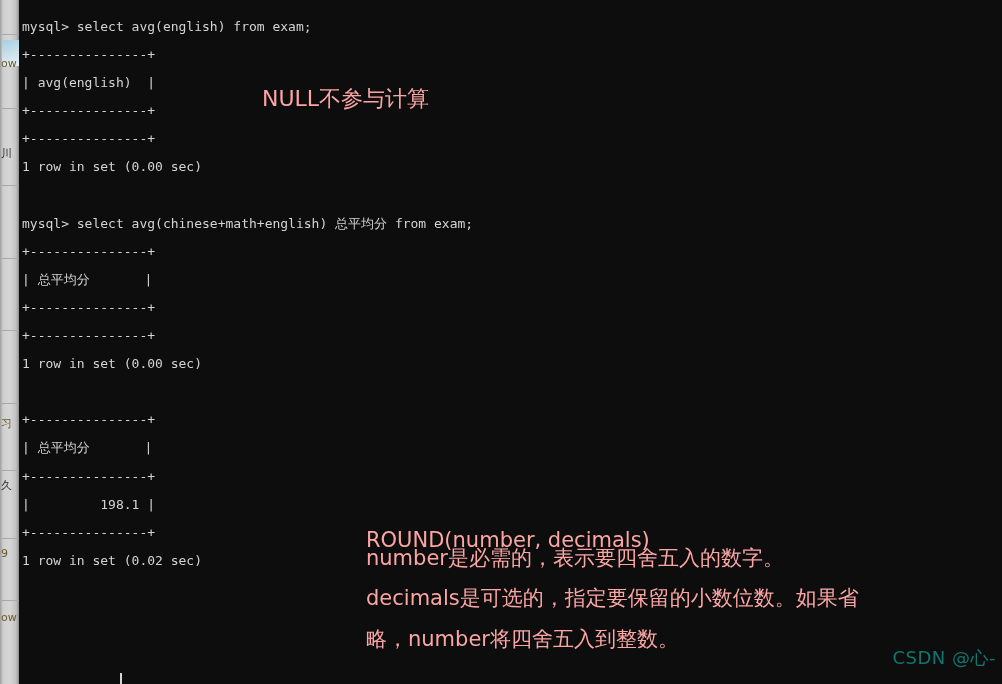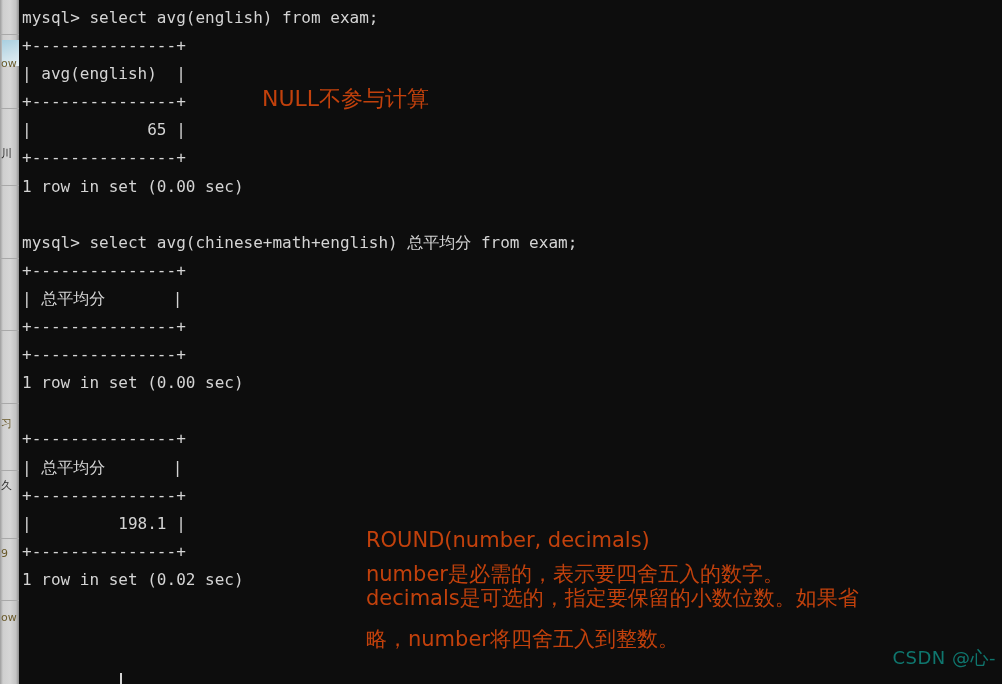"mysql> select avg(english) from exam;" #terminal { font-size: 16px -> 13px; padding: 4px 0 0 3px -> 13px 0 0 3px }
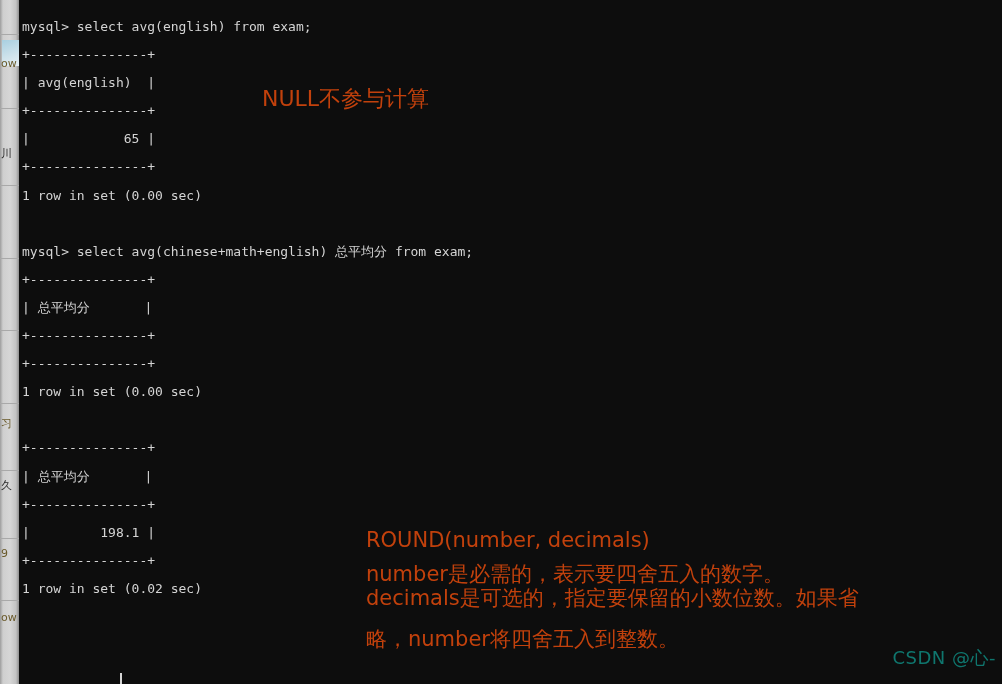"NULL不参与计算" .annot { color: #c2410c -> #fca5a5 }
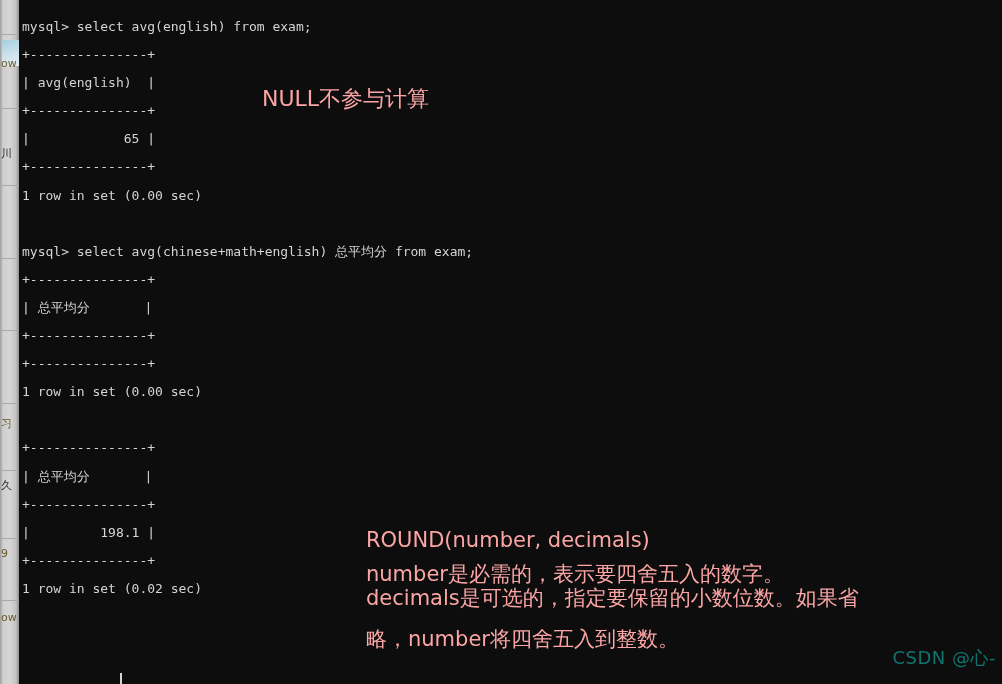"| 65 |" div.line { html: <div>| 65 |</div> -> none }
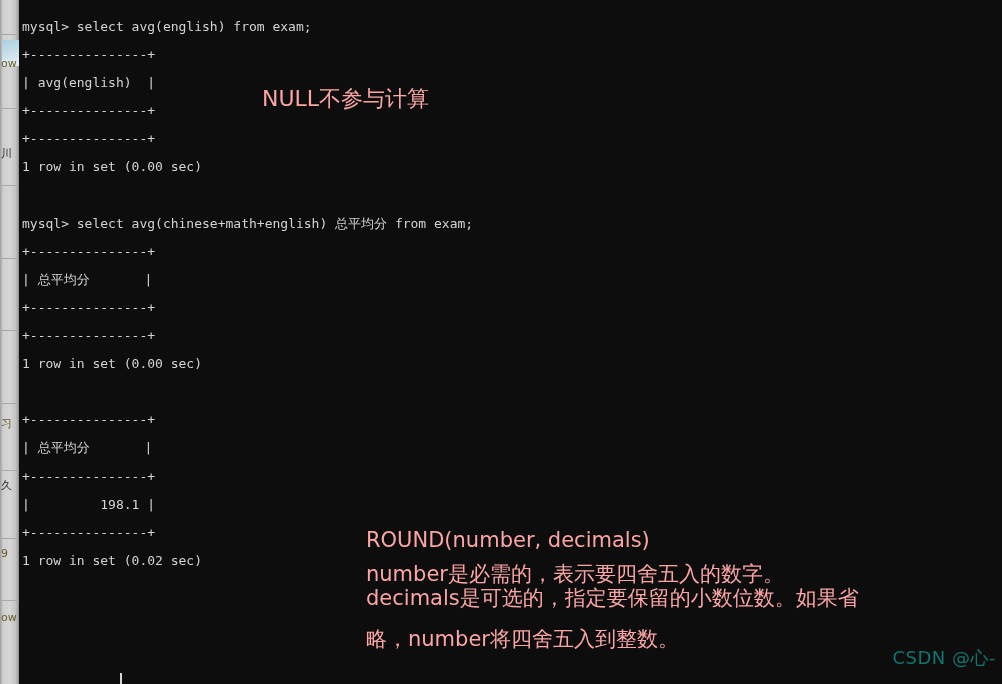"number是必需的，表示要四舍五入的数字。" #annot-number { margin-top: 16px -> none }
